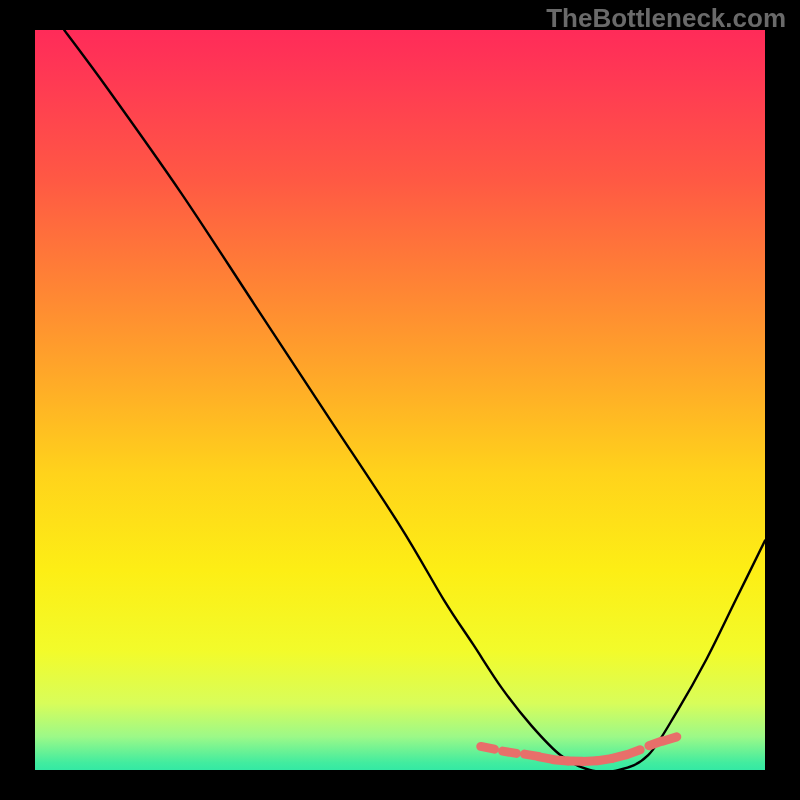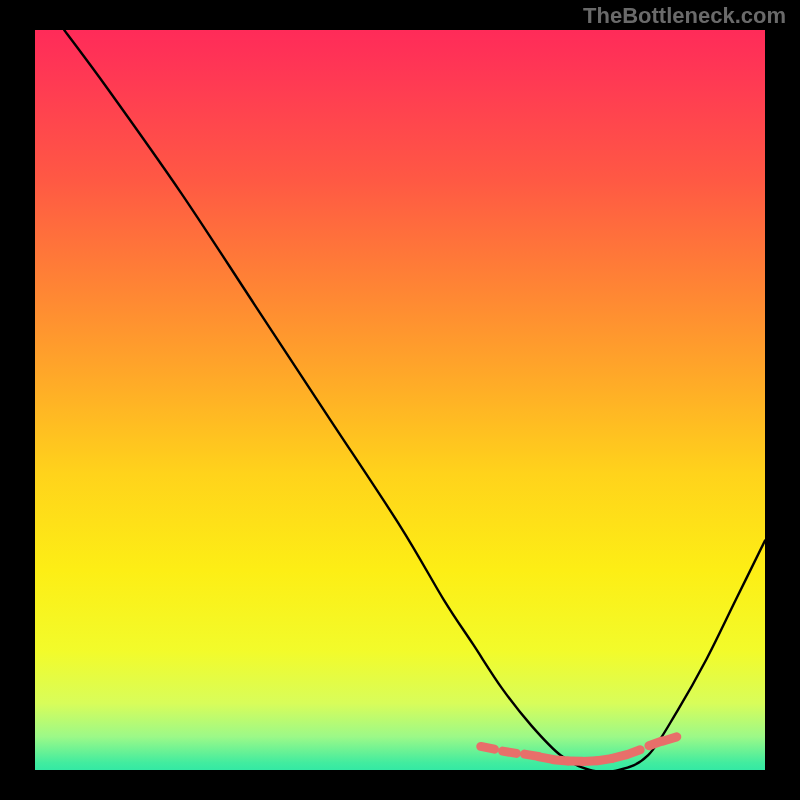"TheBottleneck.com" .attribution { font-size: 22px -> 26px }
